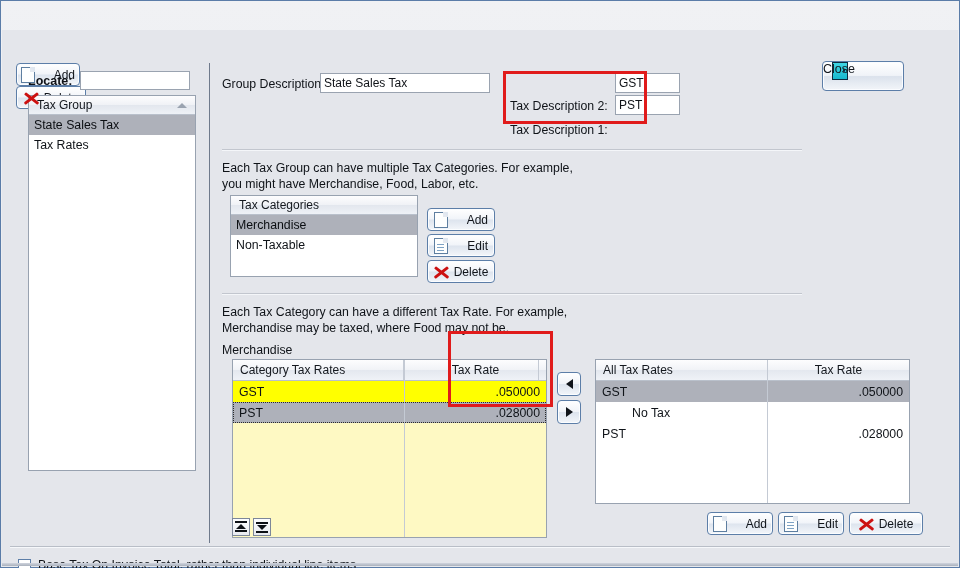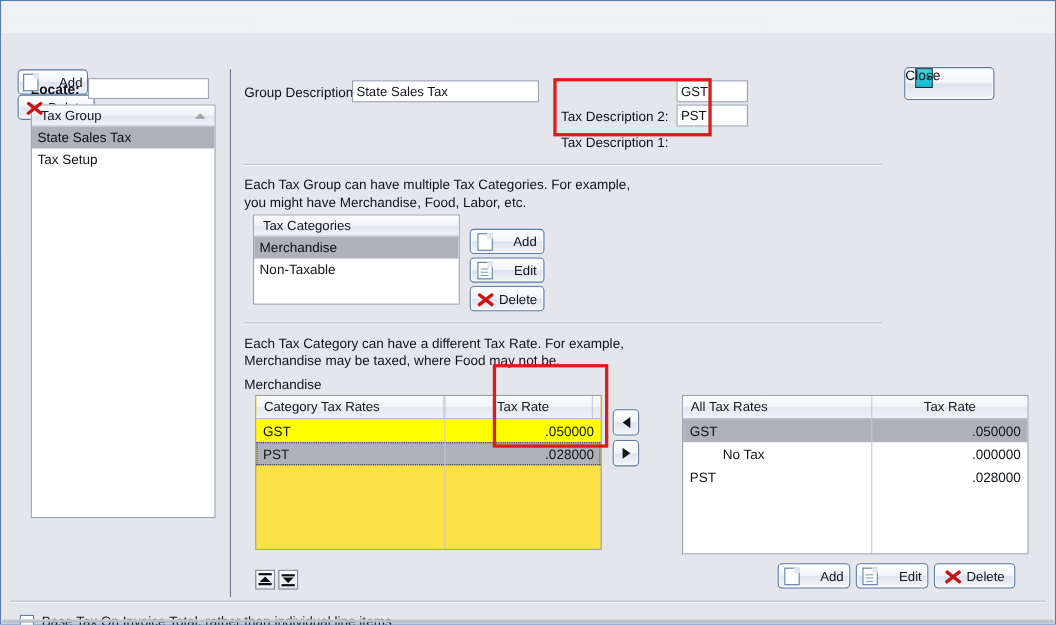"Tax Setup" span { text: Setup -> Rates }
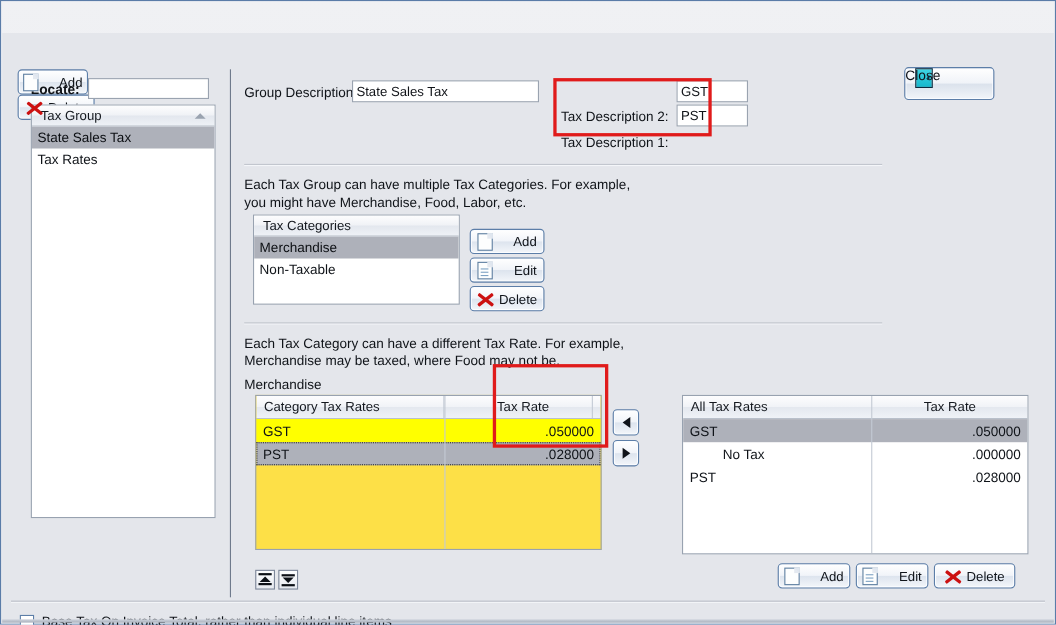"Category Tax Rates" #cat-rates-grid { background: #fde047 -> #fef9c3; height: 141px -> 179px }
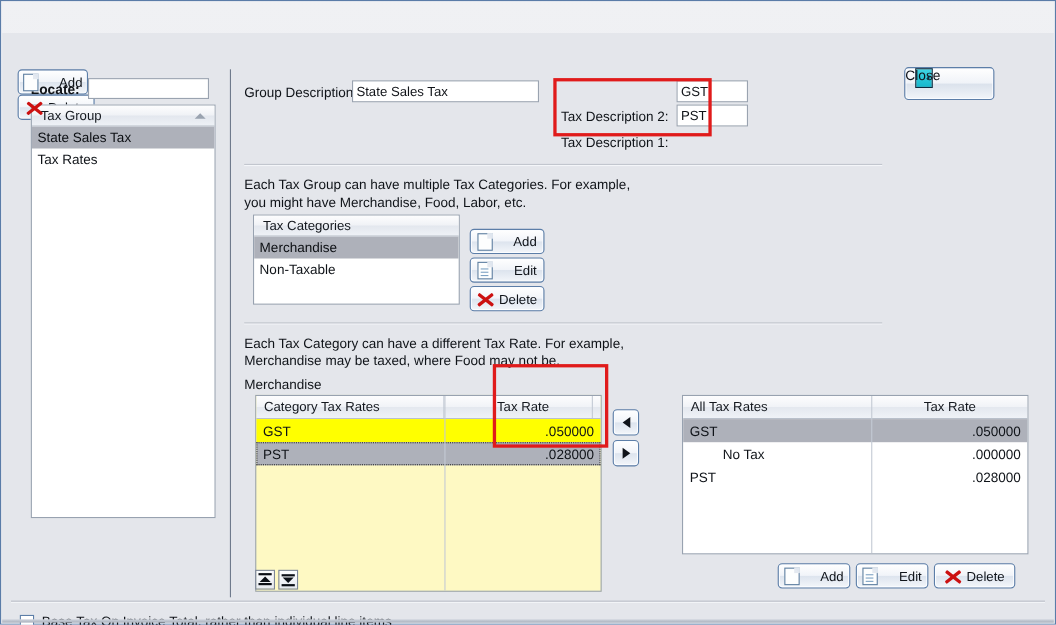"All Tax Rates" #all-rates-grid { margin-left: 25px -> none }
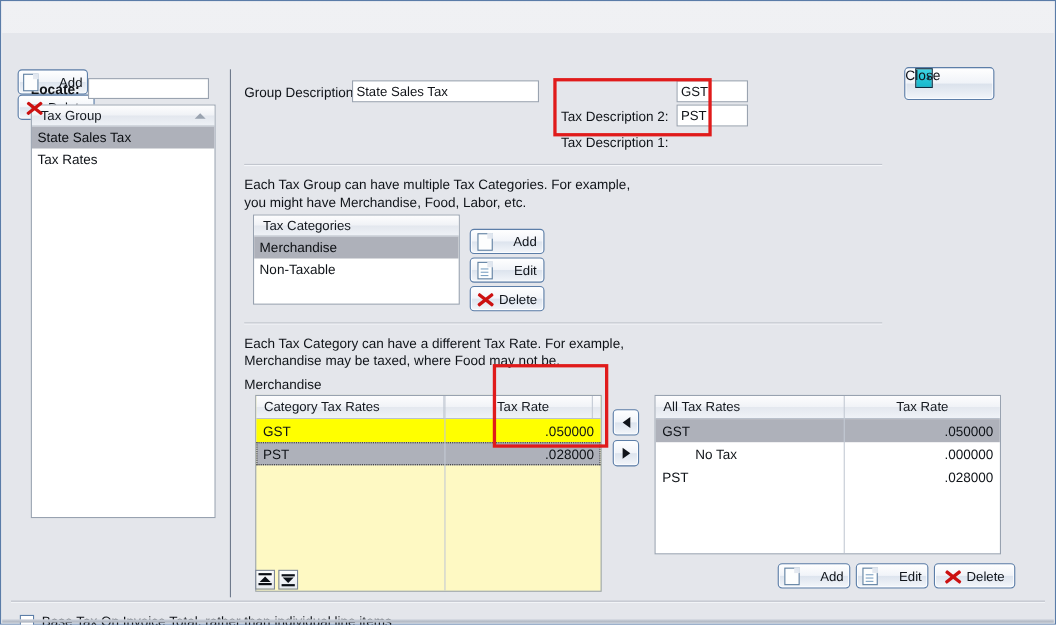".000000" div.gr-cell { html: <div>.000000</div> -> none }
